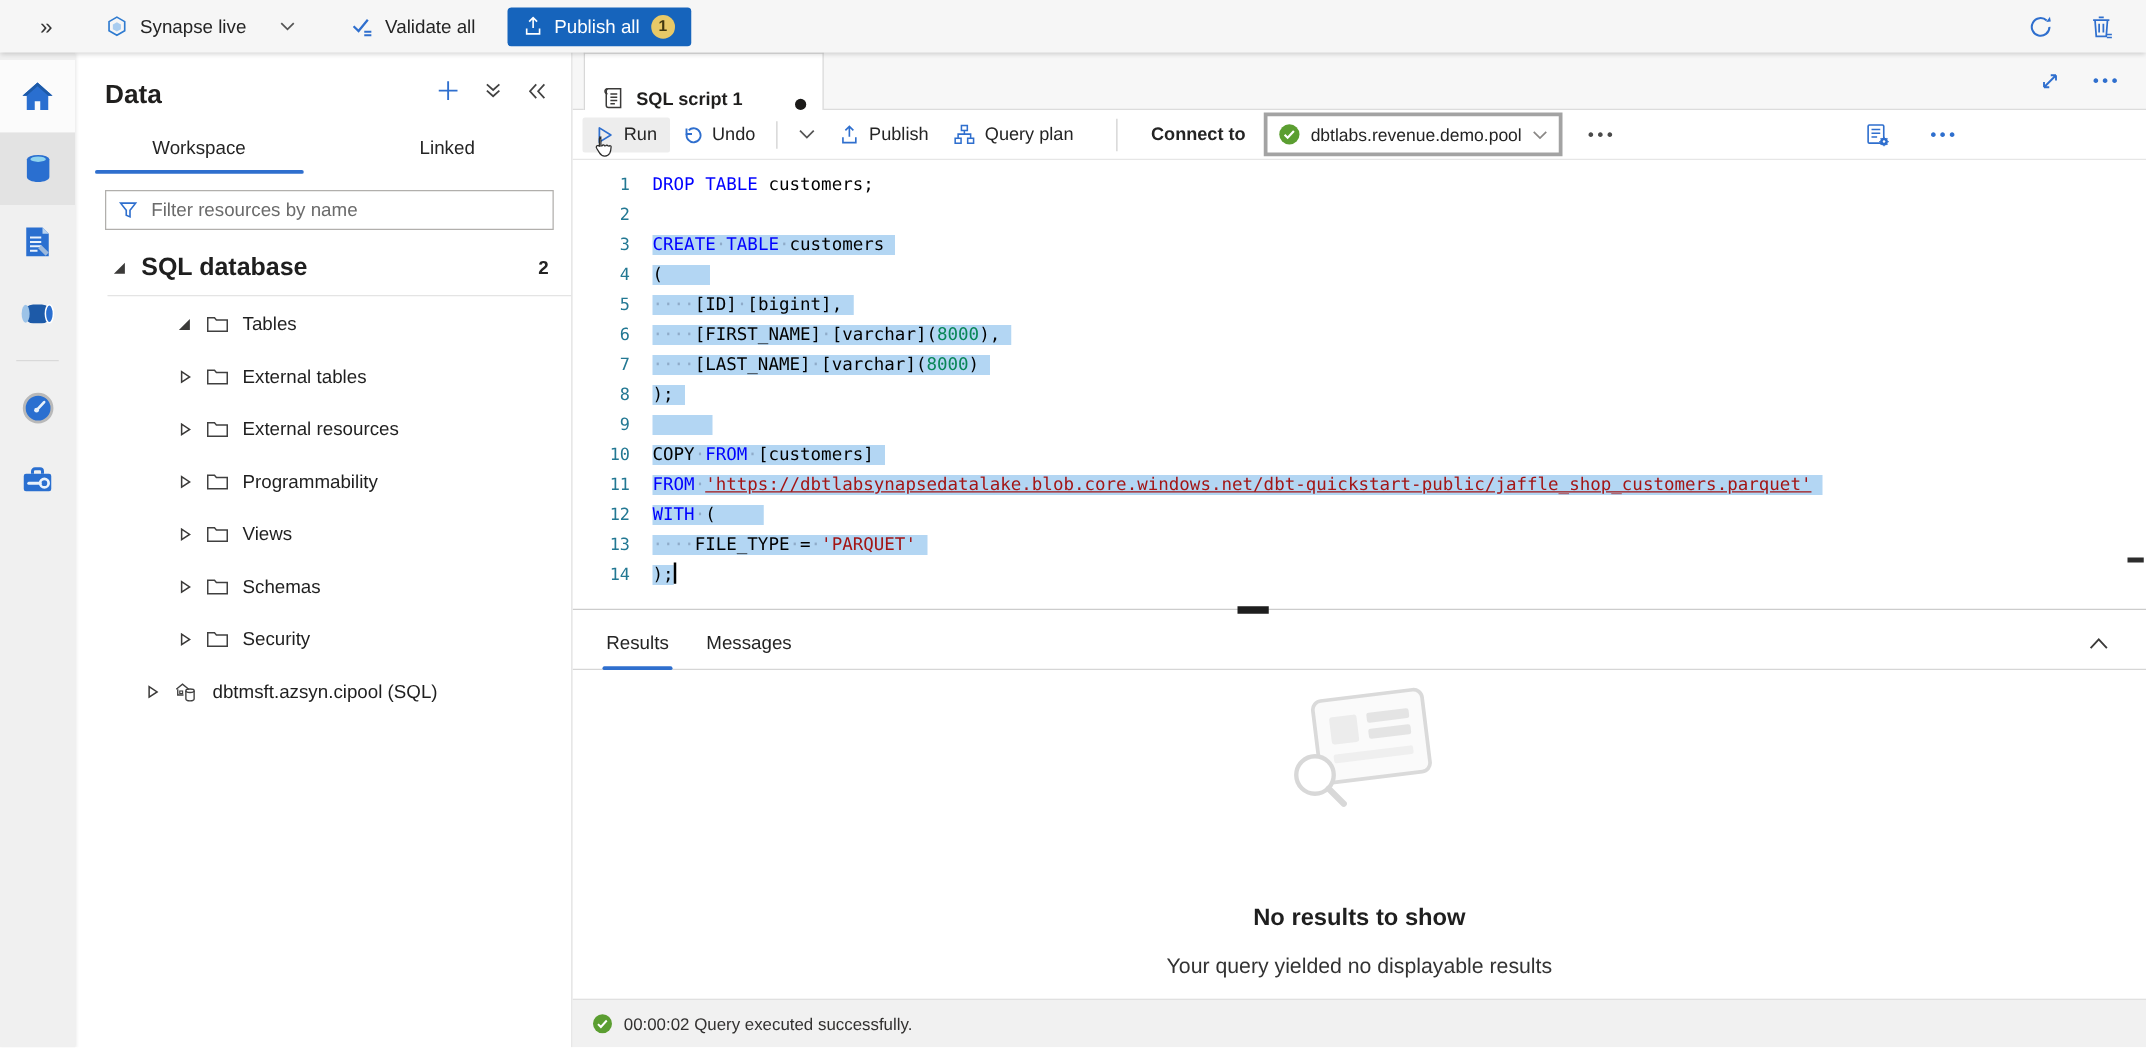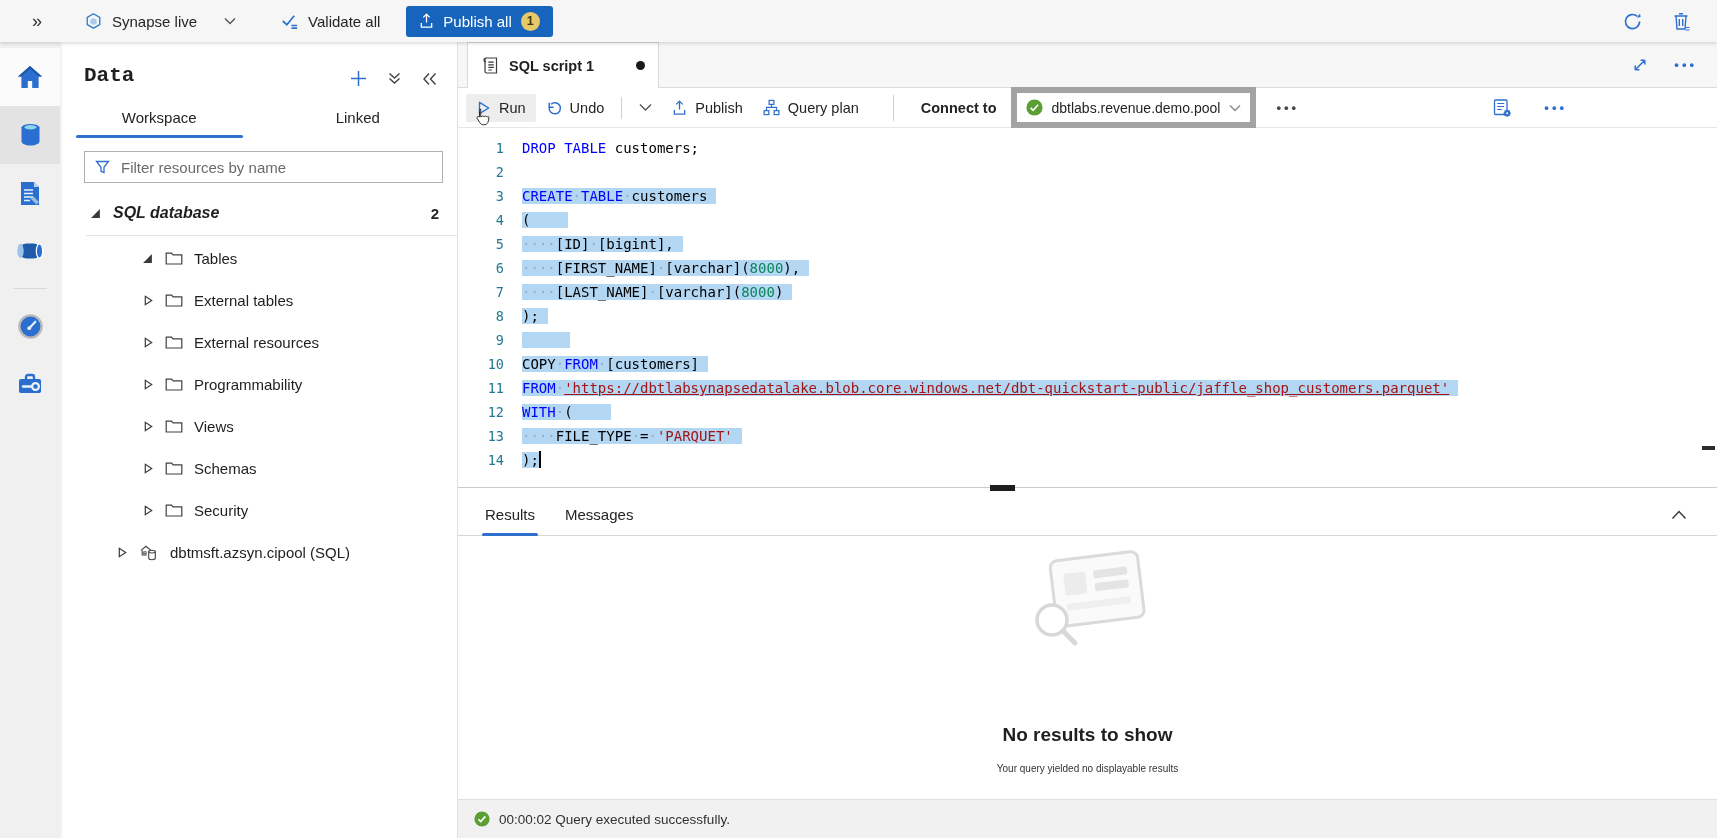"Data" .dp-header { align-items: flex-end -> flex-start; font-family: Liberation Mono, monospace -> none }
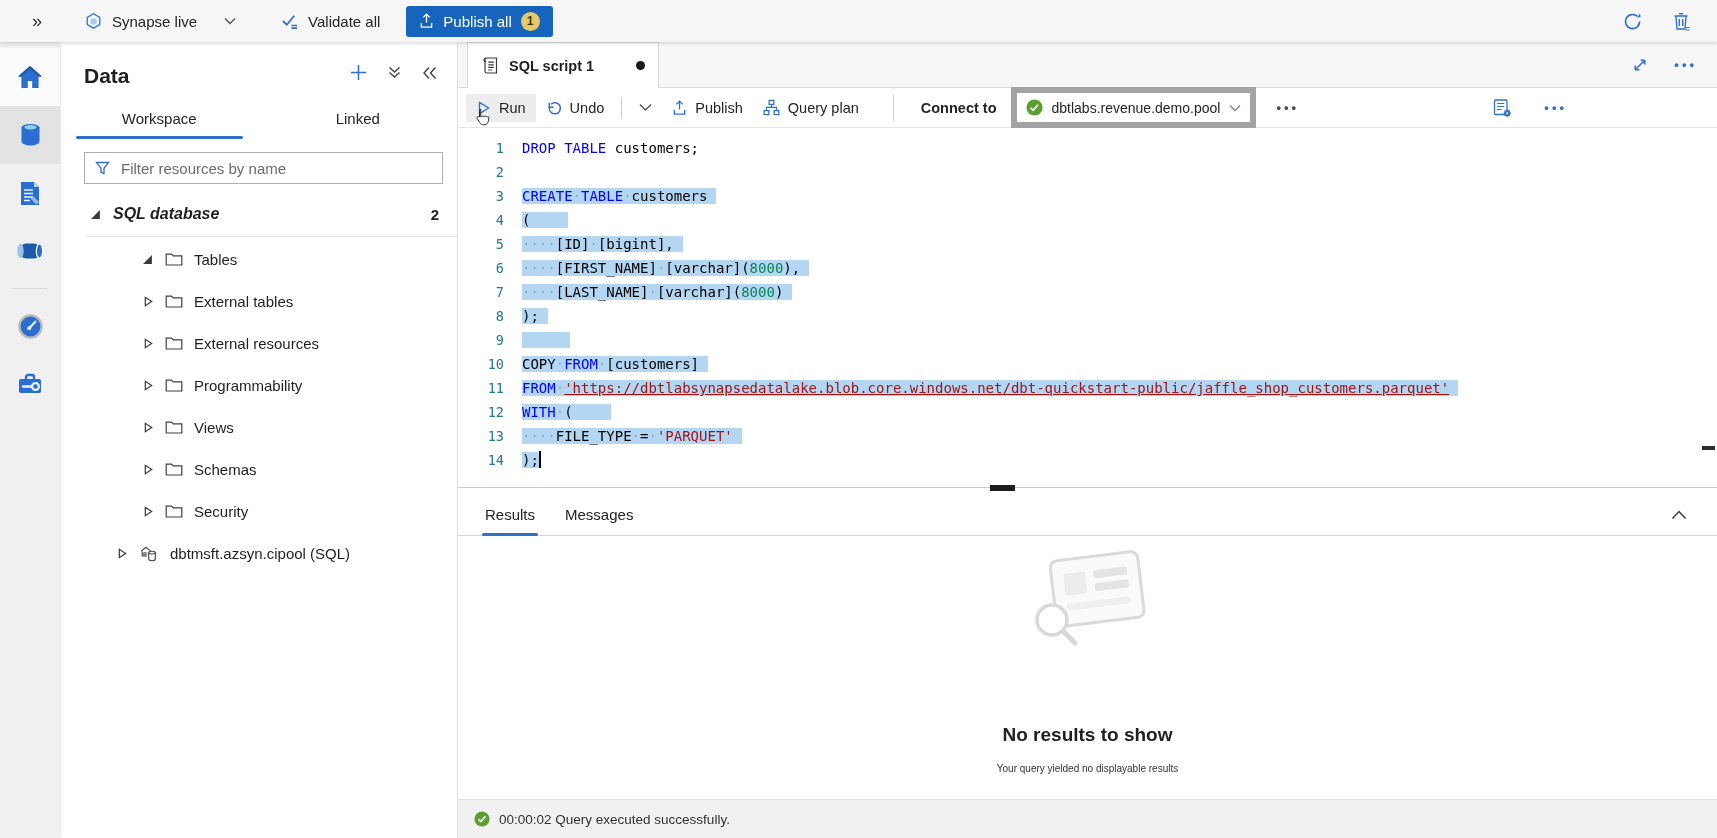"SQL script 1" .doc-tab { align-items: center -> flex-end }
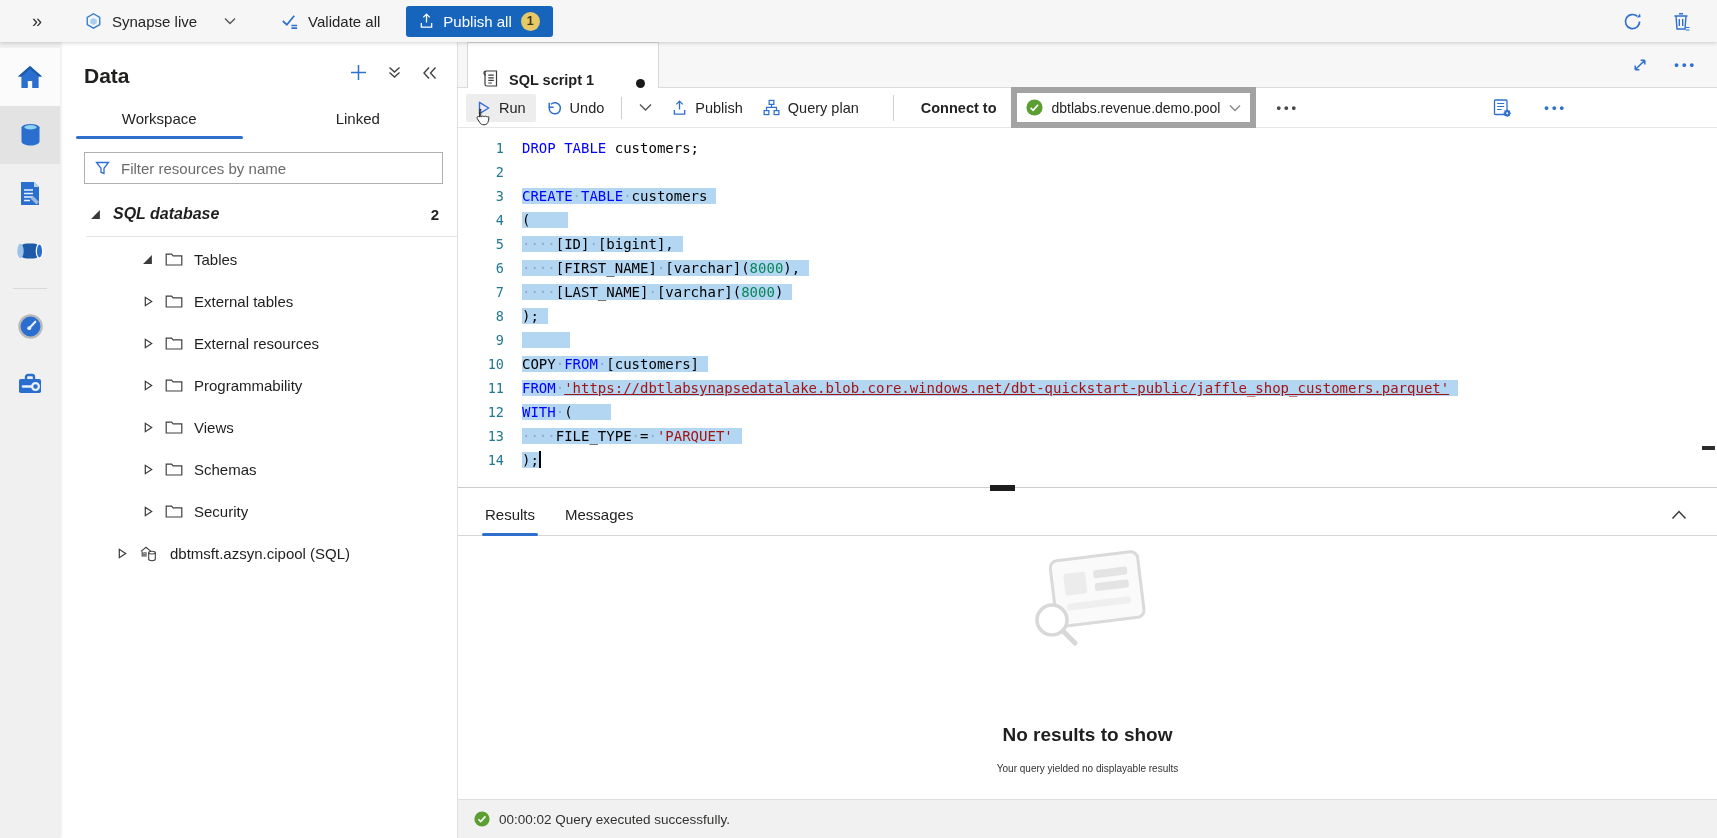"dbtlabs.revenue.demo.pool" .pool-select { border: 6px solid #a3a3a3 -> 3px solid #a3a3a3 }
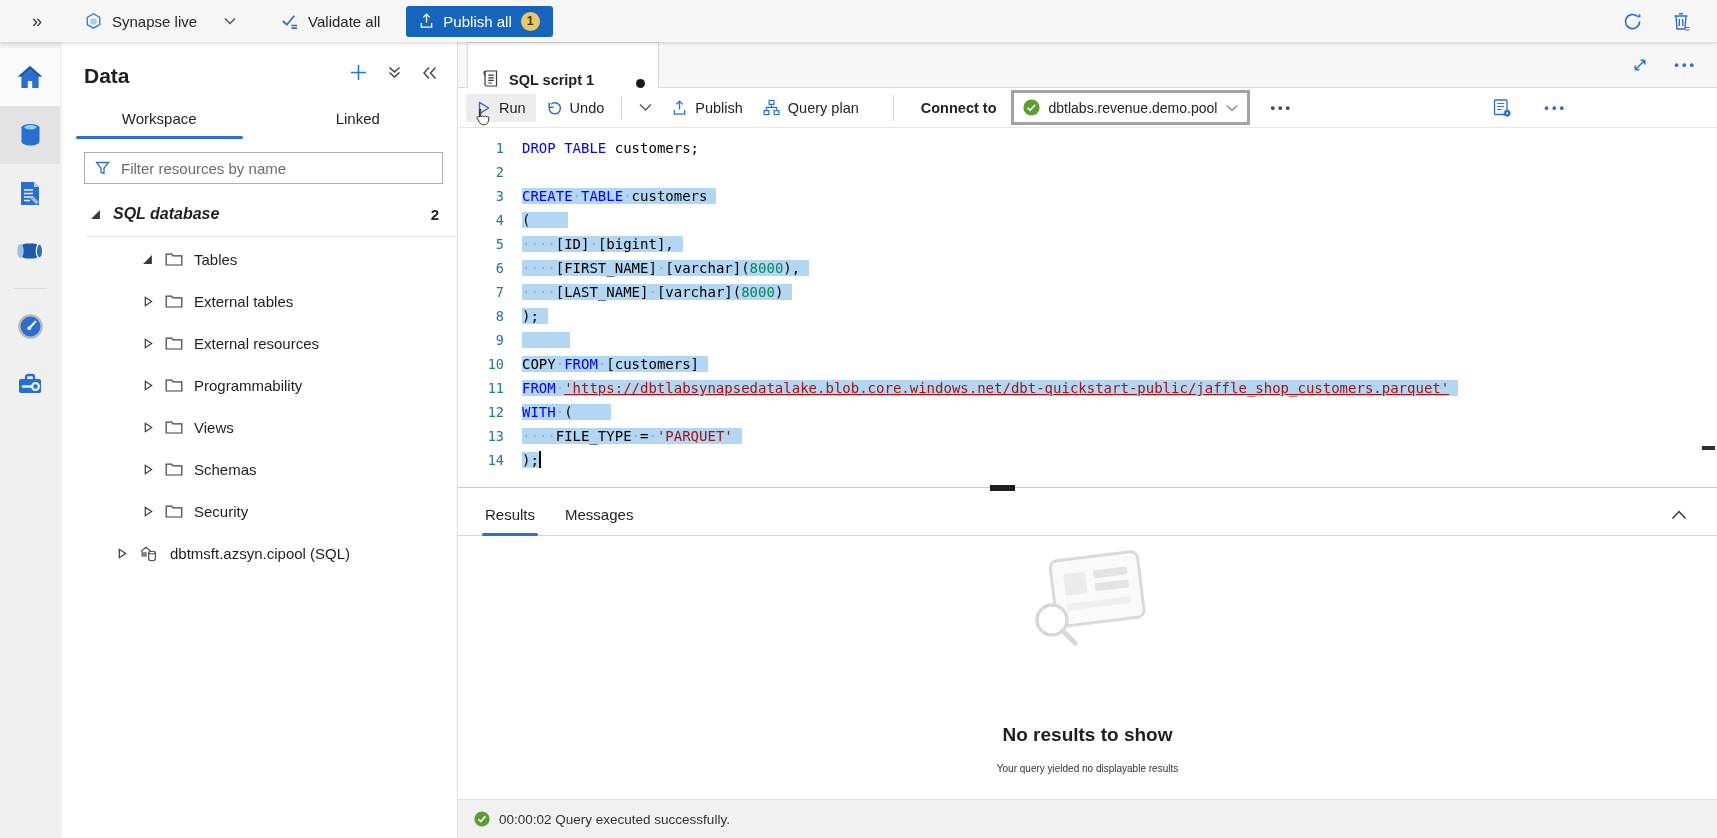"SQL database" .tree-row.root .tree-label { font-size: 16px -> 20px; font-style: italic -> none }
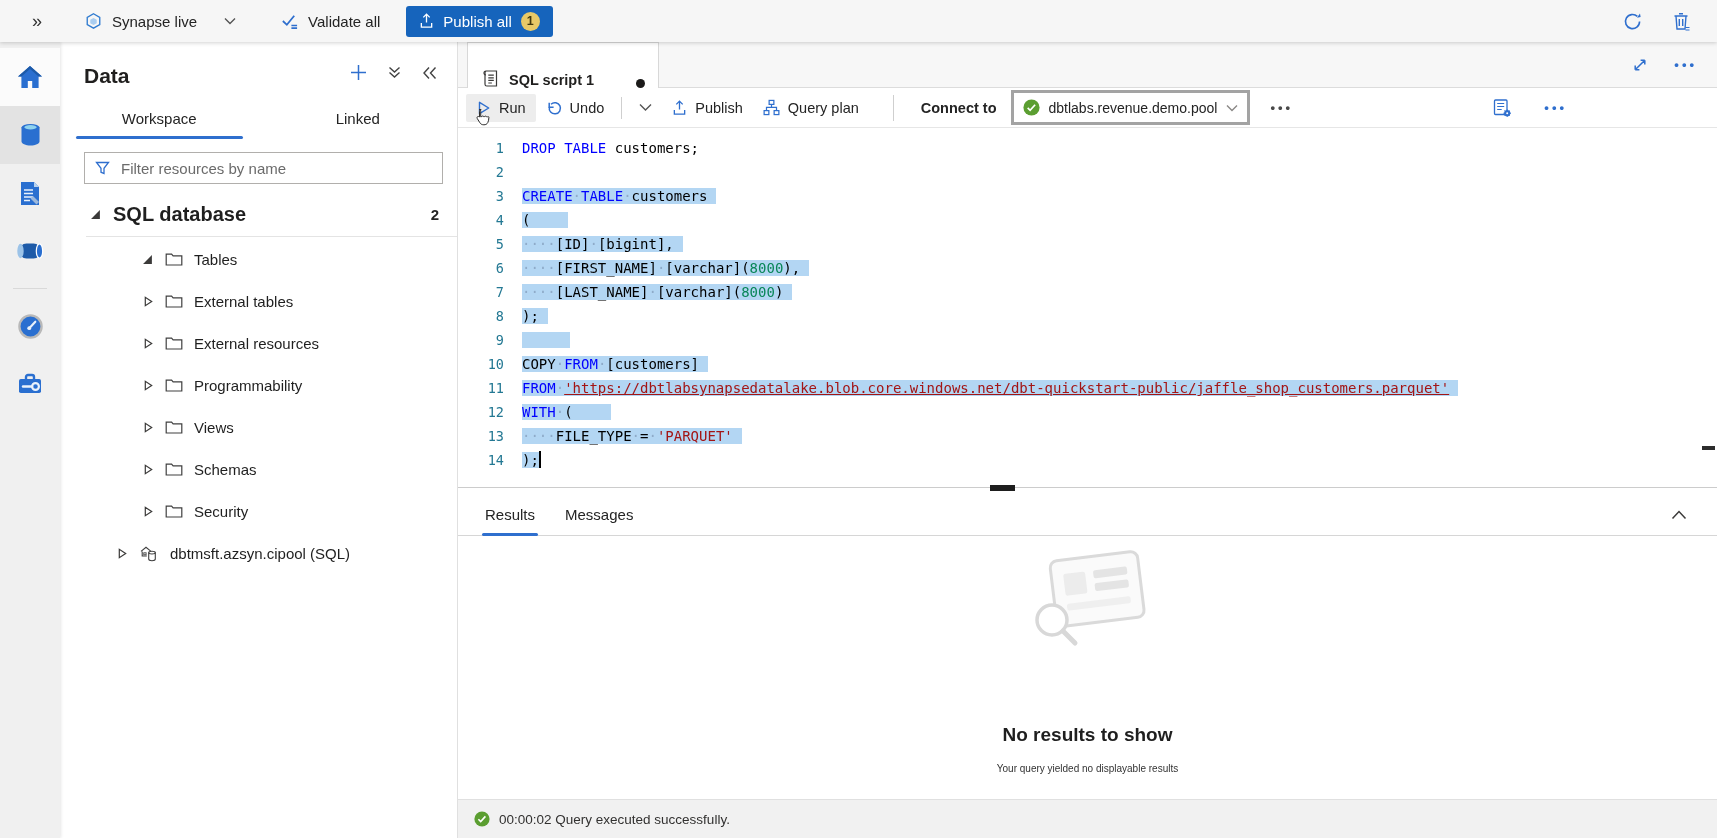"Your query yielded no displayable" .empty-sub { font-size: 10px -> 17px }
